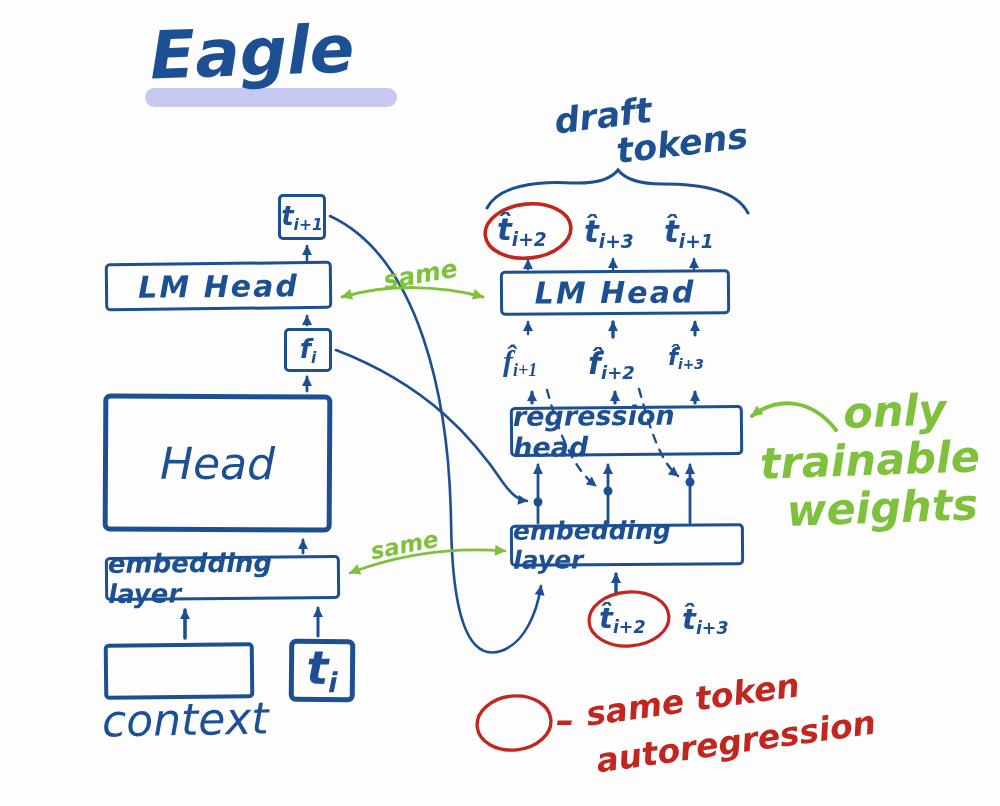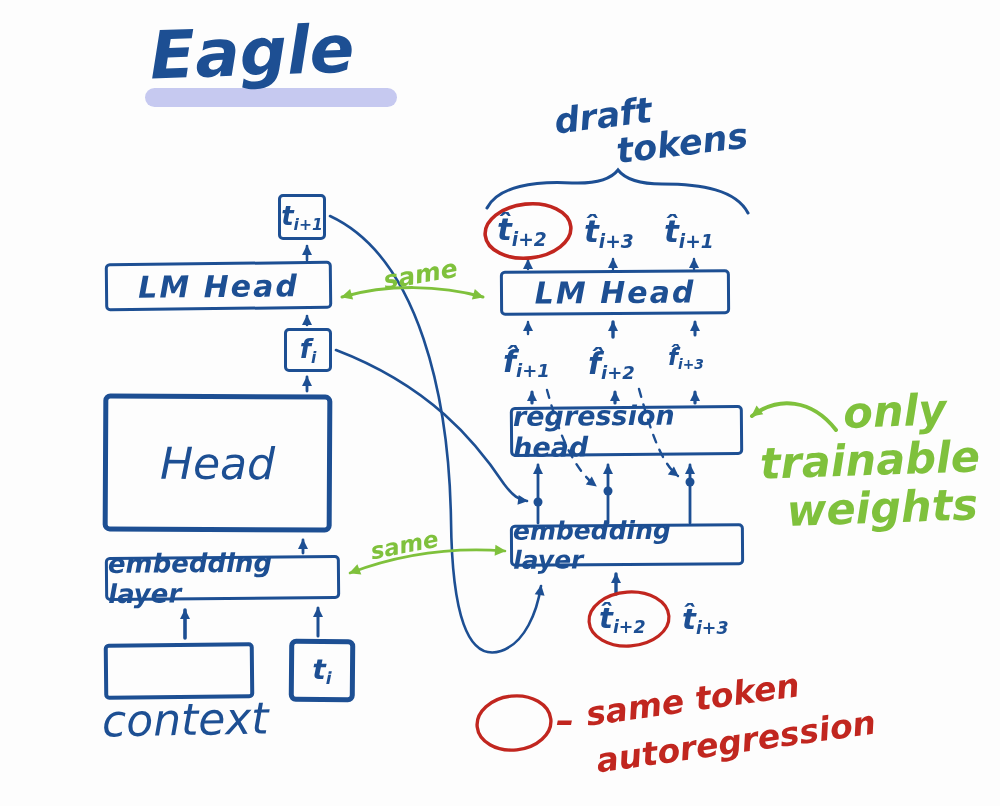"f̂i+1" div.token { font-family: none -> Liberation Serif, serif }
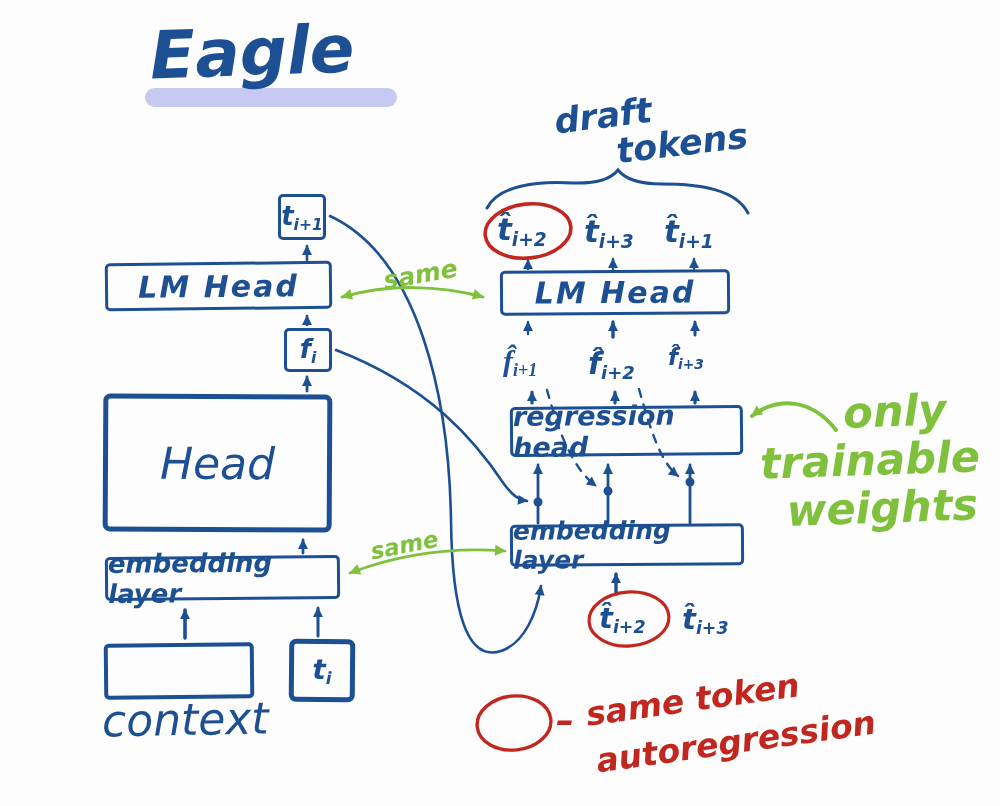"ti" span.token { font-size: 28px -> 46px }
